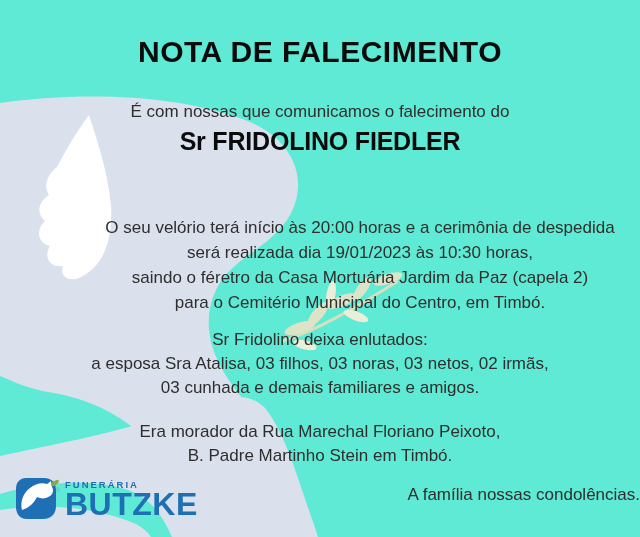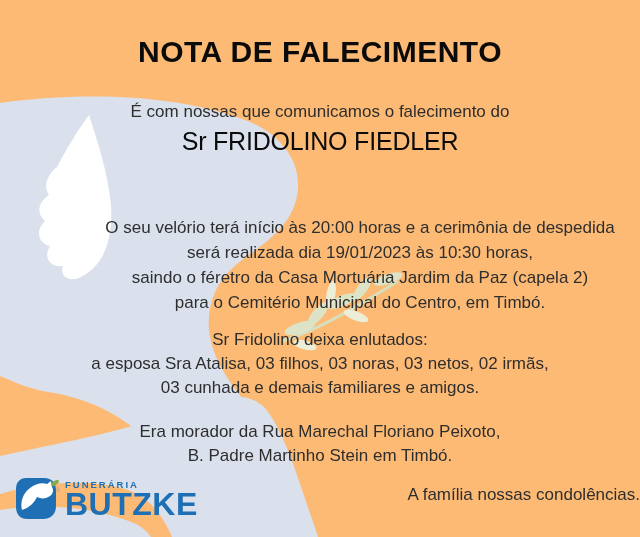"NOTA DE FALECIMENTO" .page { background: #fdba74 -> #5eead4 }
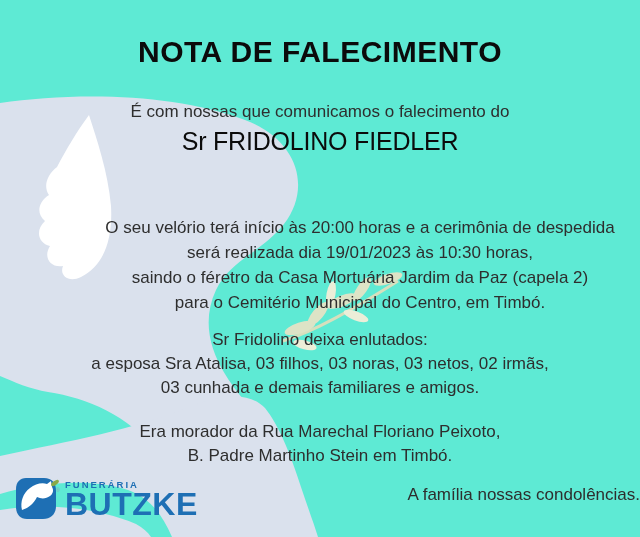"Sr FRIDOLINO FIEDLER" .name { font-weight: 400 -> 700 }
